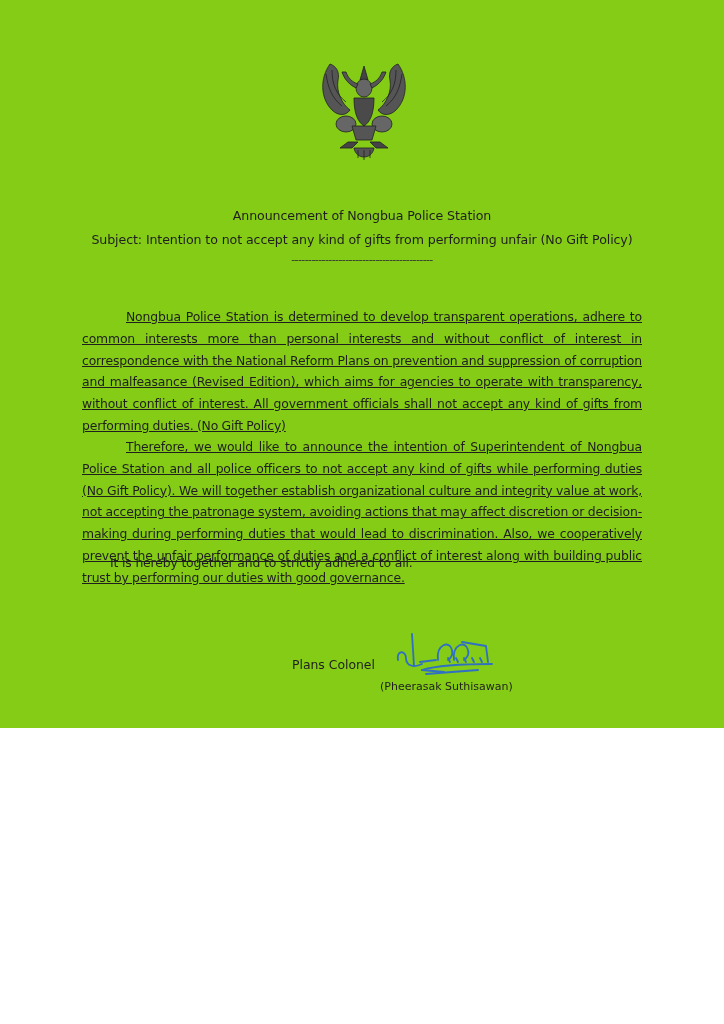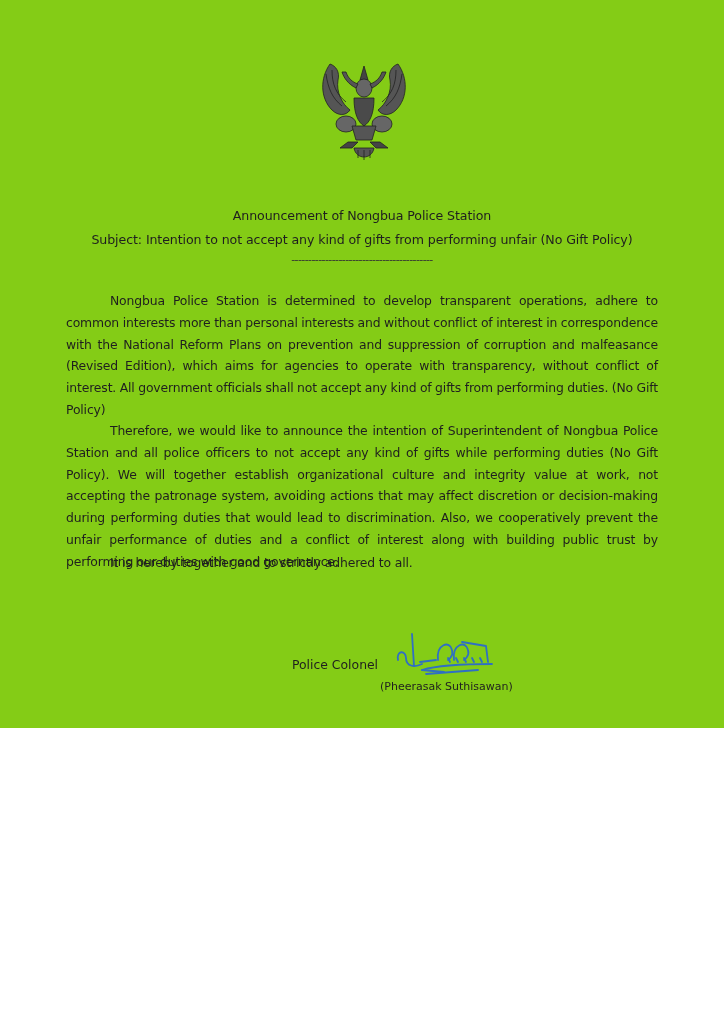"Nongbua Police Station is determined" .body-text p { margin: 0 -> 16px; text-decoration: none -> underline }
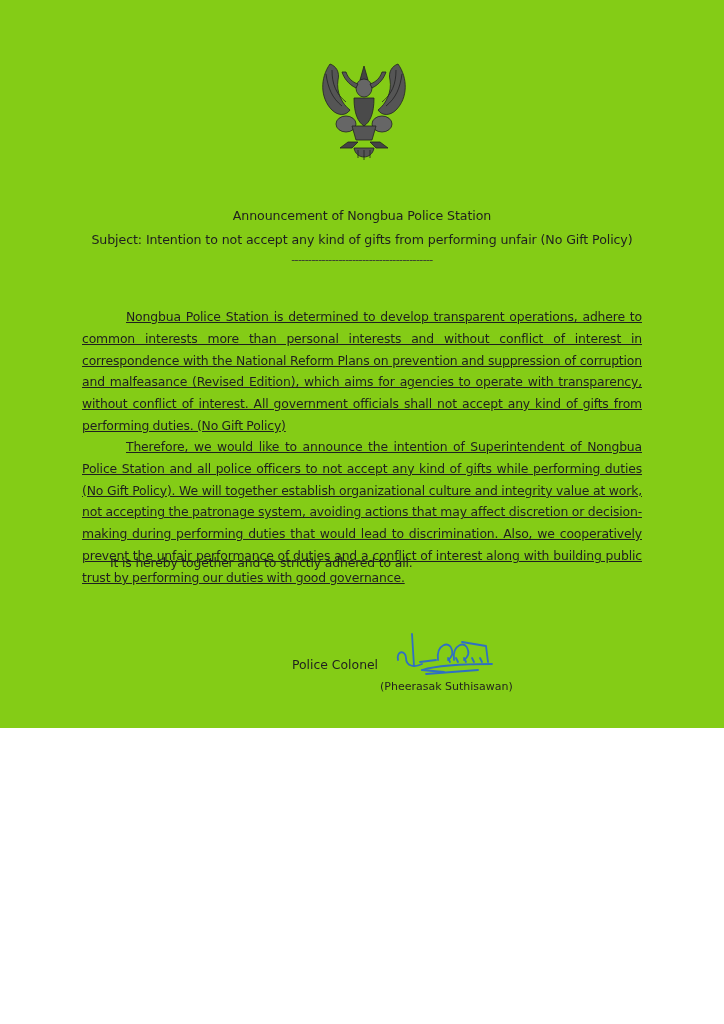"Police Colonel" div.sig-rank { text: Police -> Plans }
